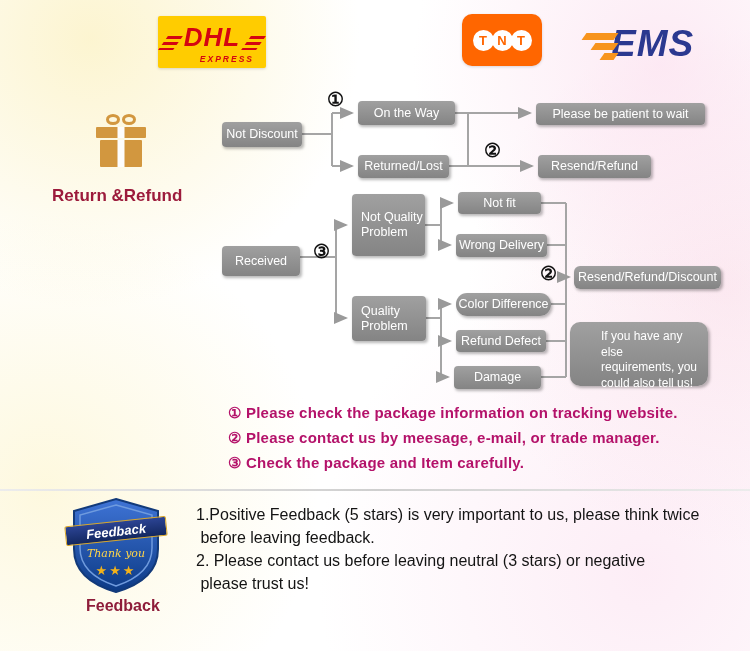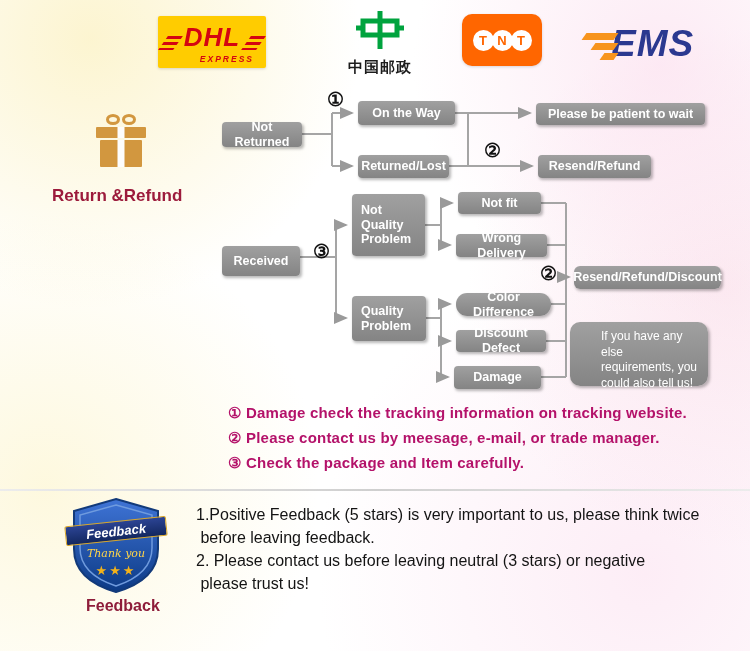"中国邮政" div.abs { html: <div> <svg> <path></path> <path></path> <path></path> </svg> <div>中国邮政</div> </div> -> none }
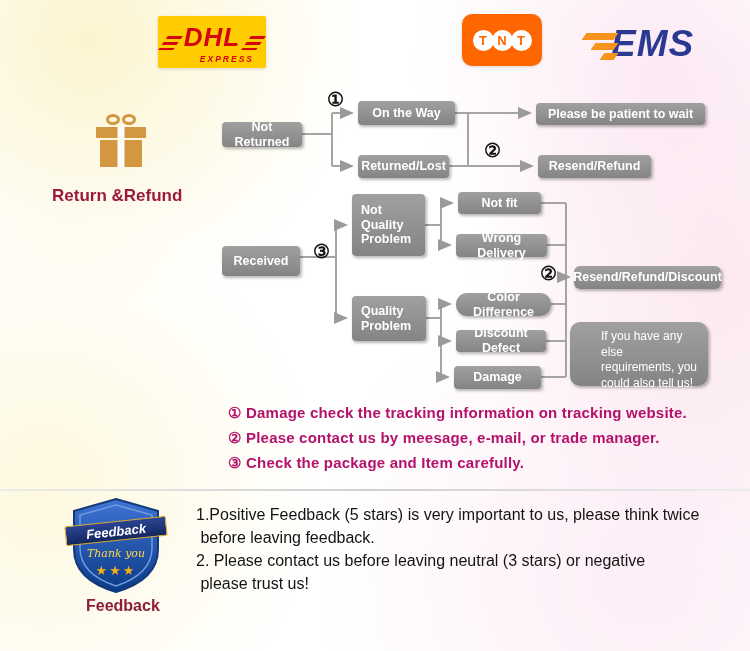"On the Way" .fbox { font-weight: bold -> none }
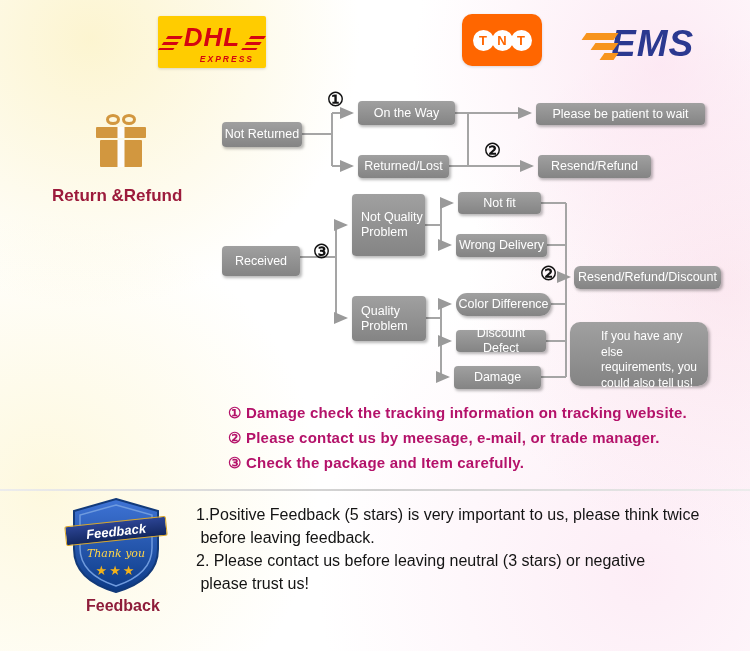"Not Returned" div.fbox { text: Returned -> Discount }
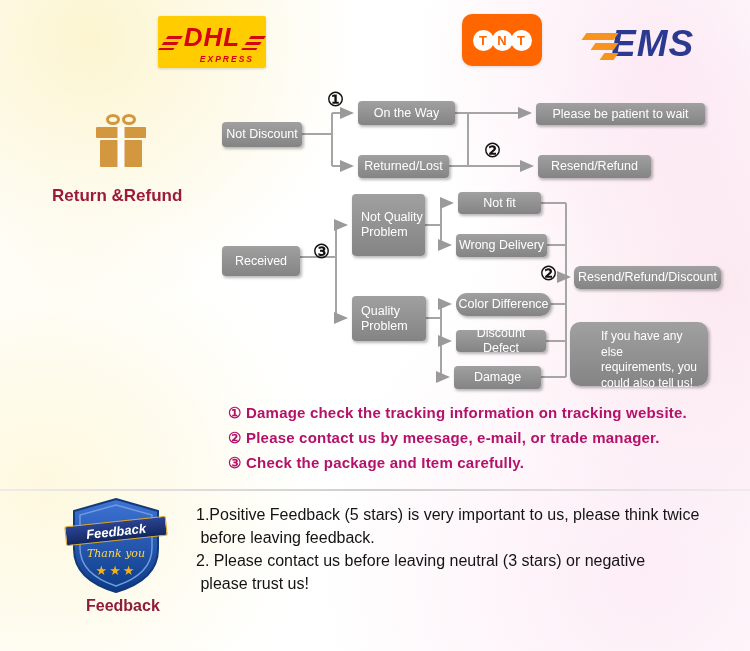"Discount Defect" div.fbox { text: Discount -> Refund }
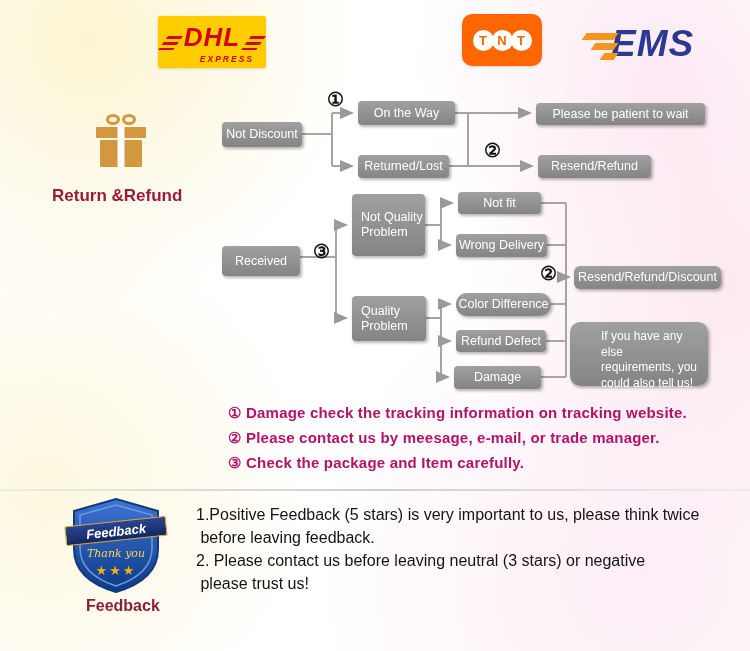"① Damage check the tracking" div { text: Damage check the tracking -> Please check the package }
